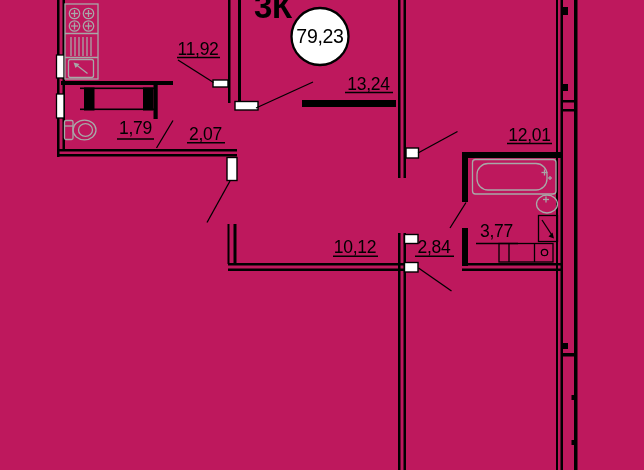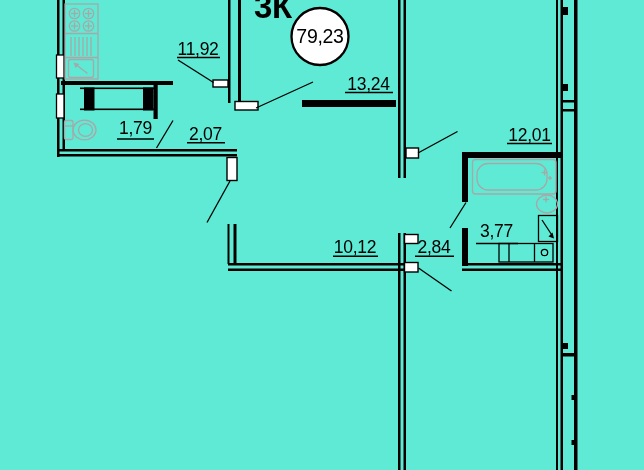"3К" .stage { background: #5eead4 -> #be185d }
